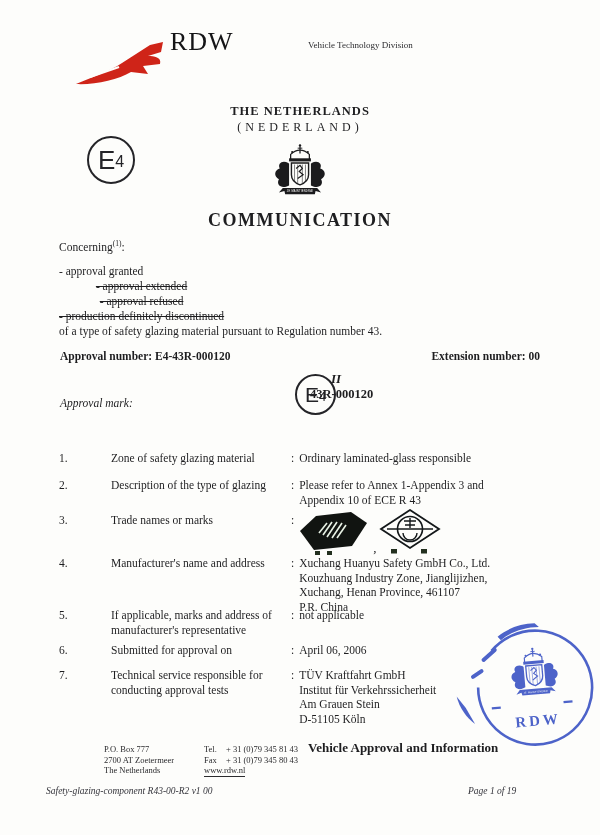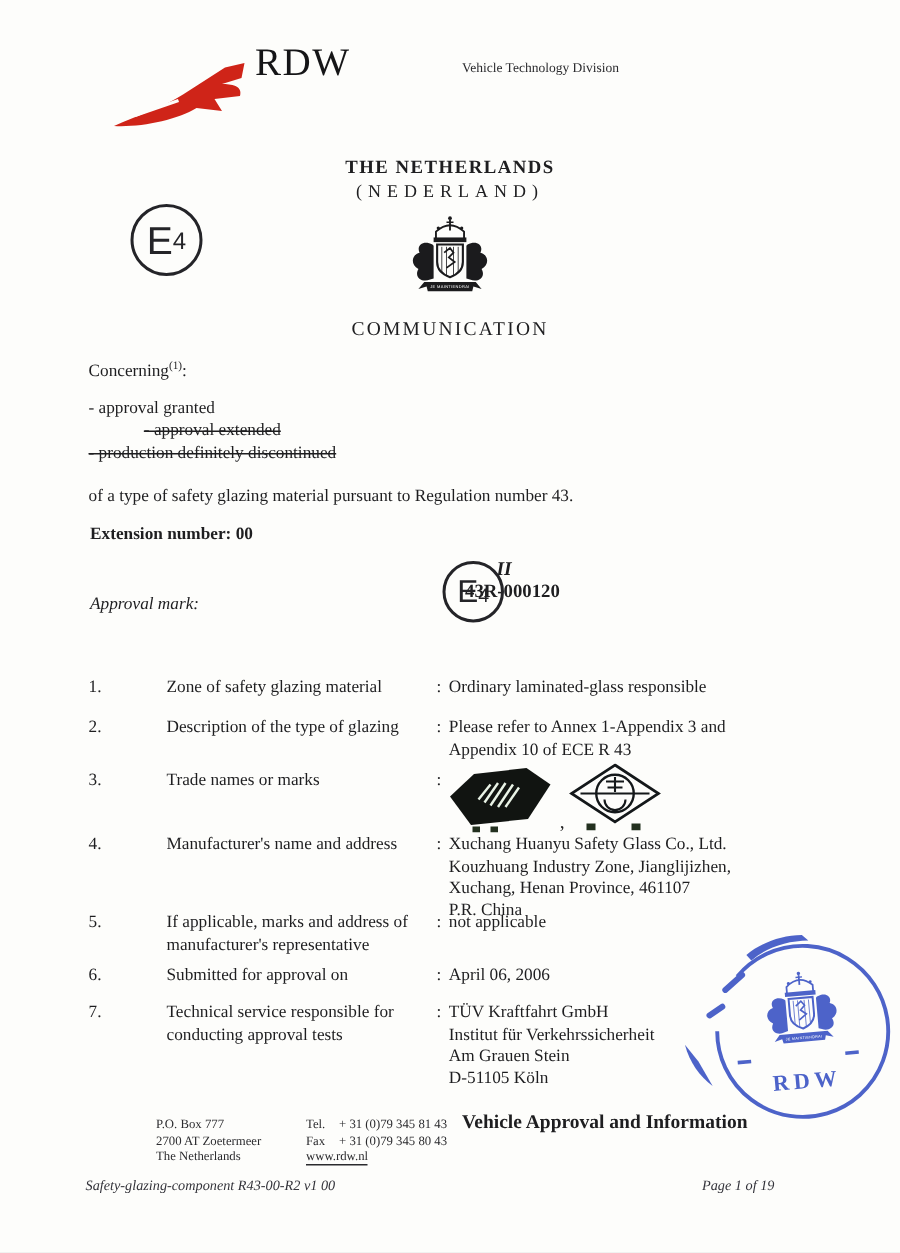"COMMUNICATION" .doc-type { font-size: 13px -> 18px; font-weight: normal -> bold }
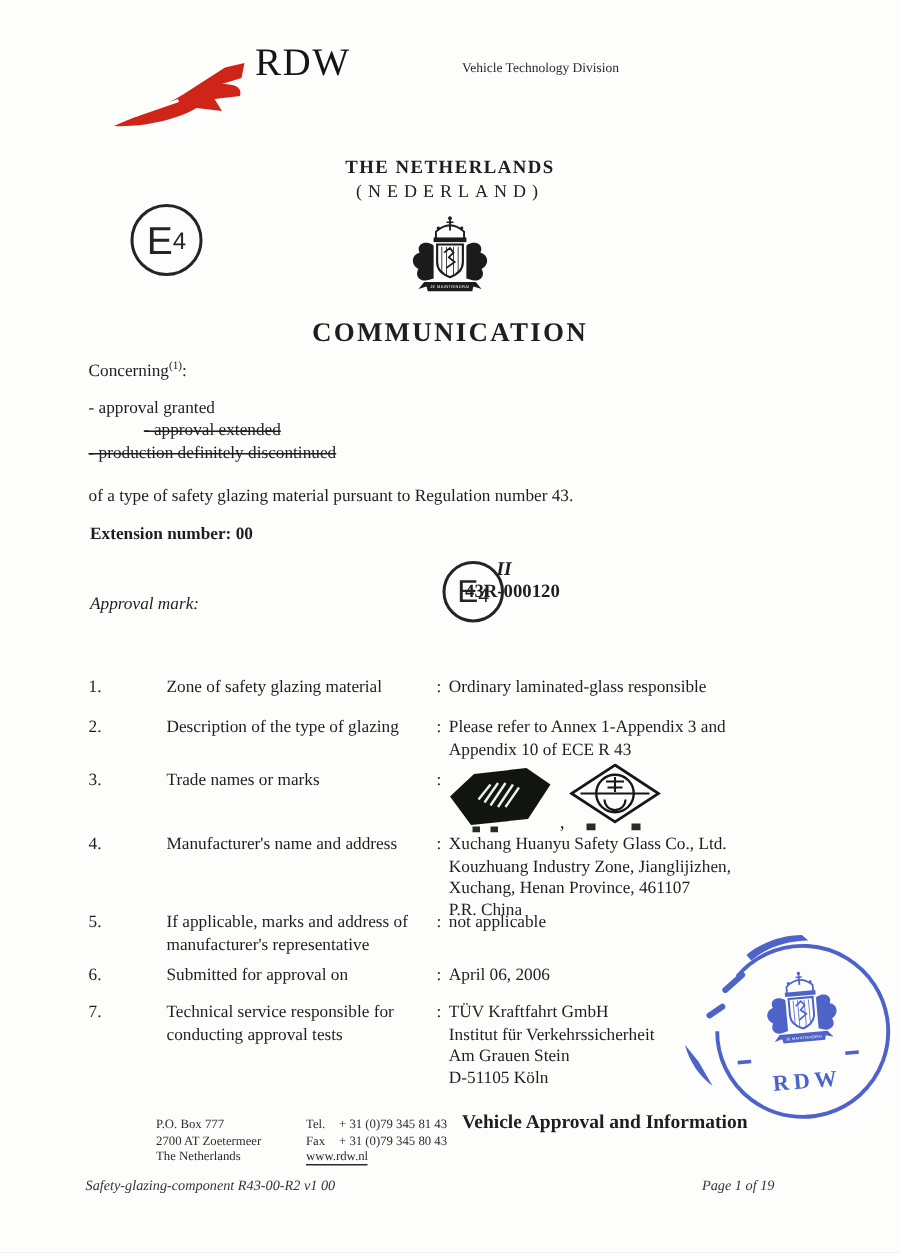"- approval refused" div.struck { html: none -> <div>- approval refused</div> }
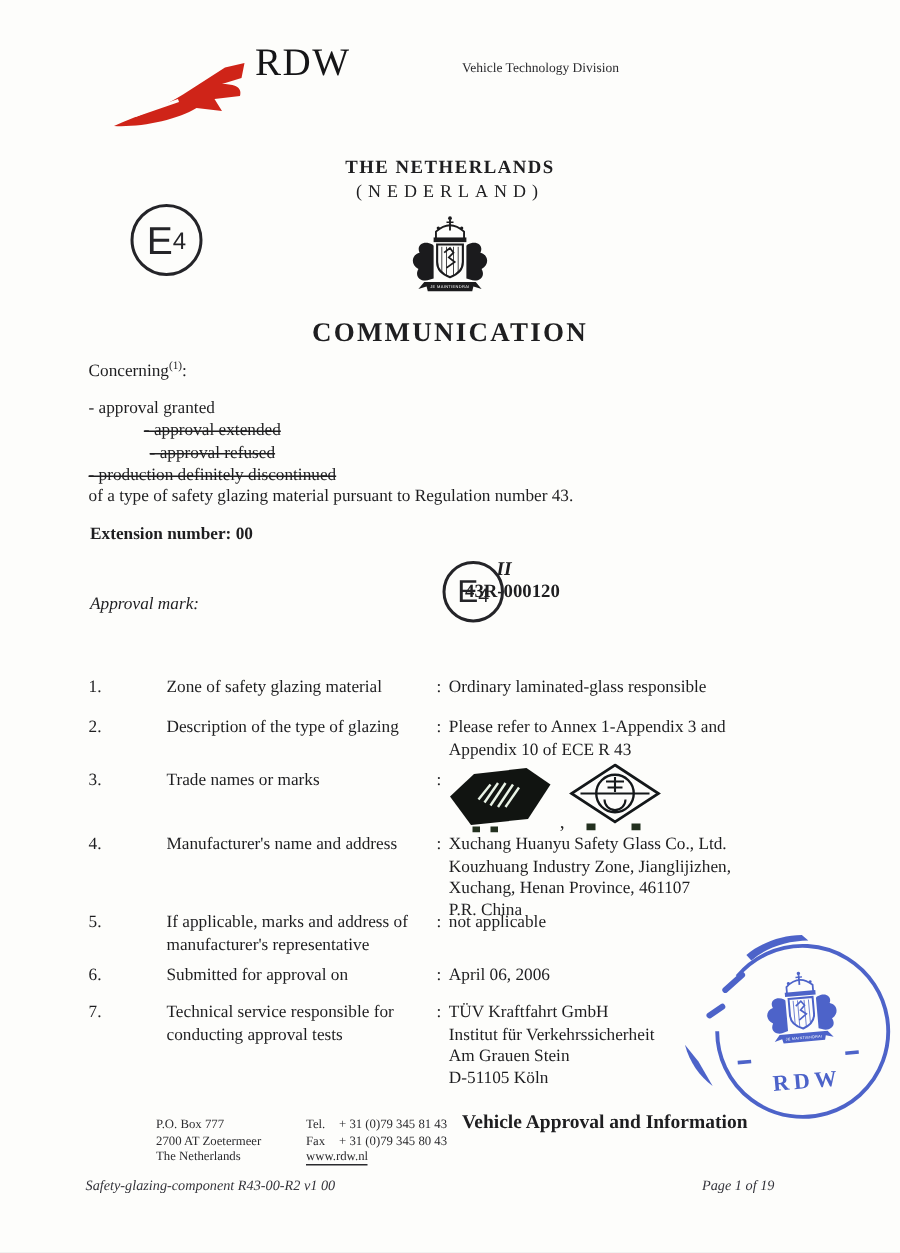"Approval number: E4-43R-000120" span { html: none -> <span>Approval number: E4-43R-000120</span> }
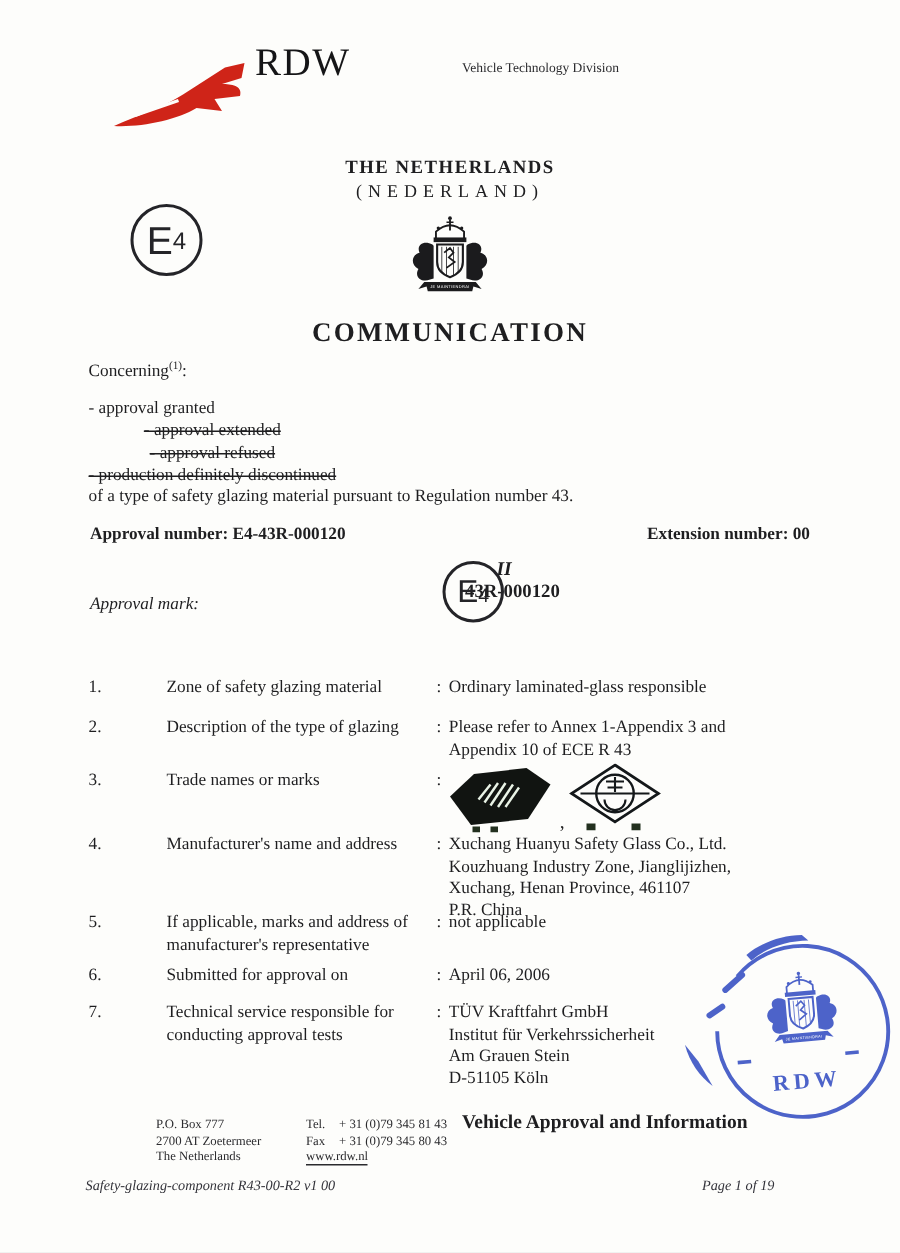"Xuchang Huanyu Safety Glass Co.," span { text: Glass -> GmbH }
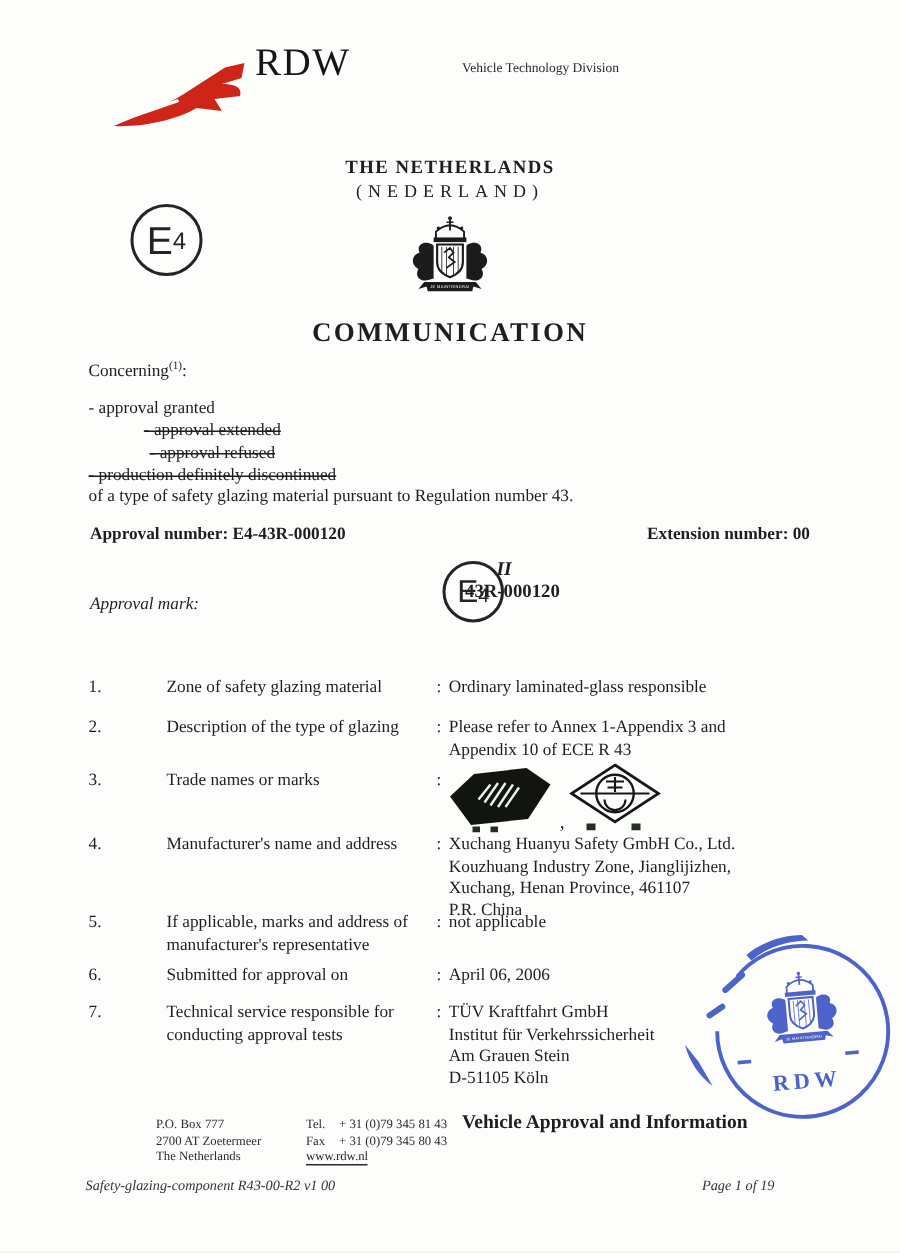"Safety-glazing-component R43-00-R2 v1 00" .footer-docref { left: 57px -> 46px }
